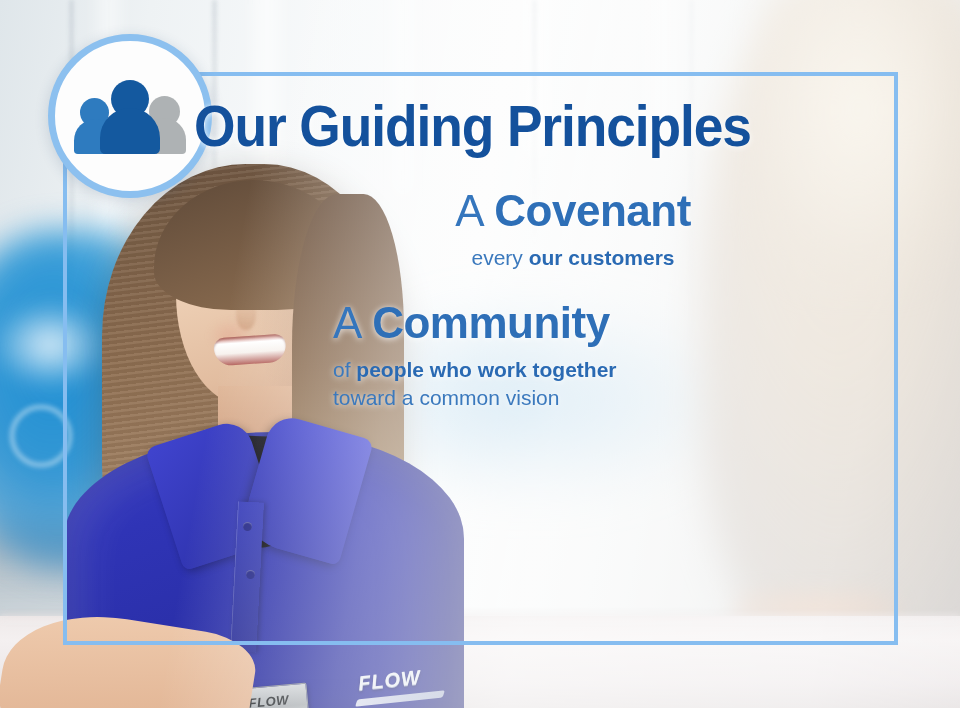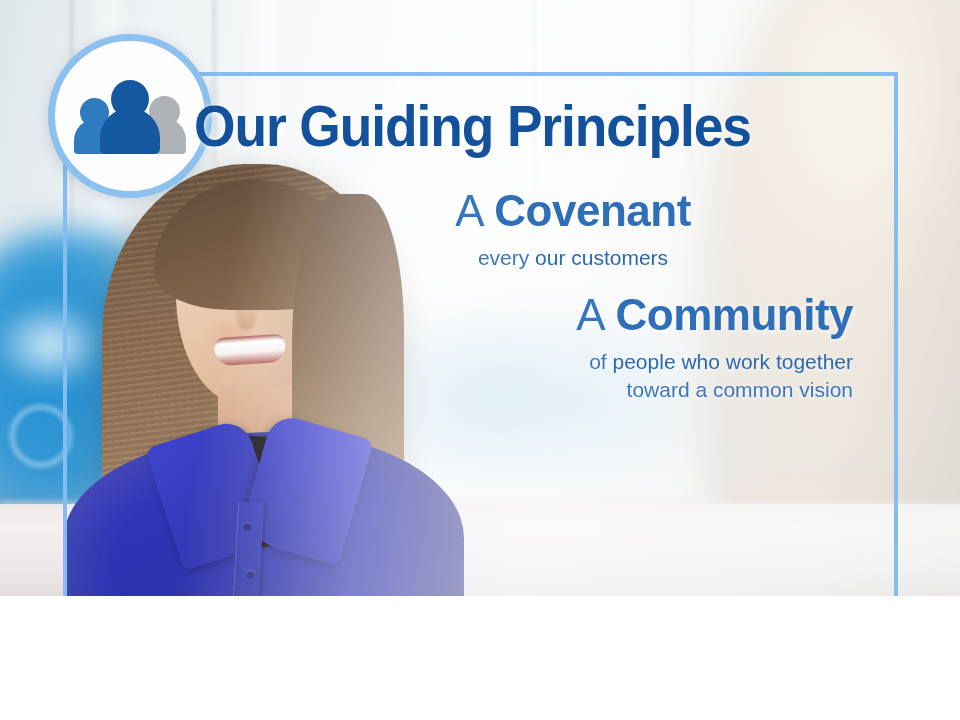"Our Guiding Principles" #stage { height: 596px -> 708px }
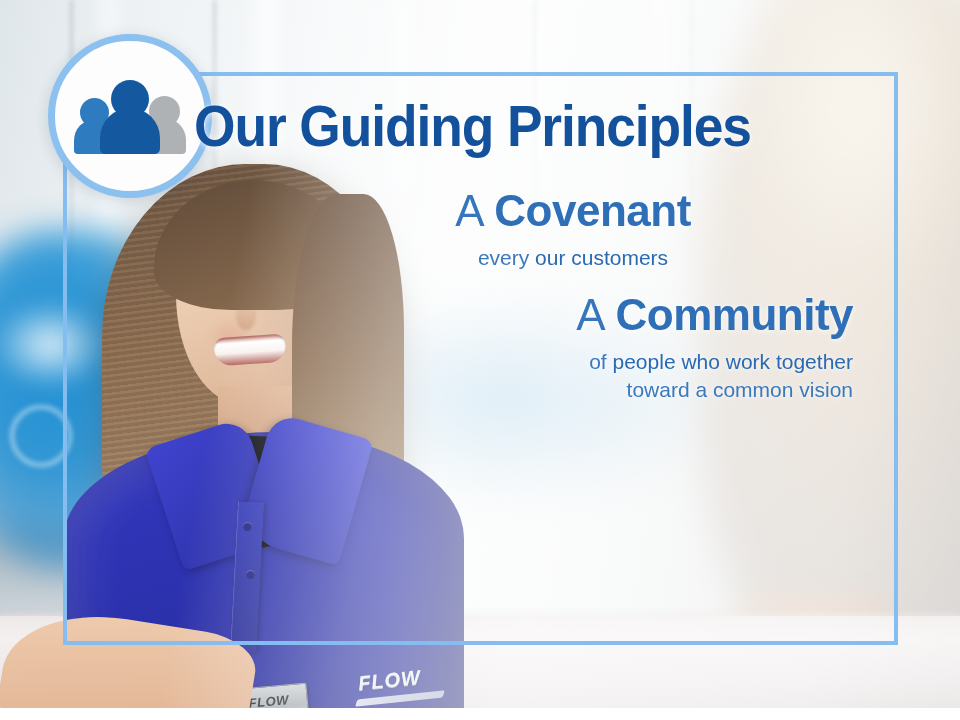"our customers" .sub b { font-weight: 400 -> 700 }
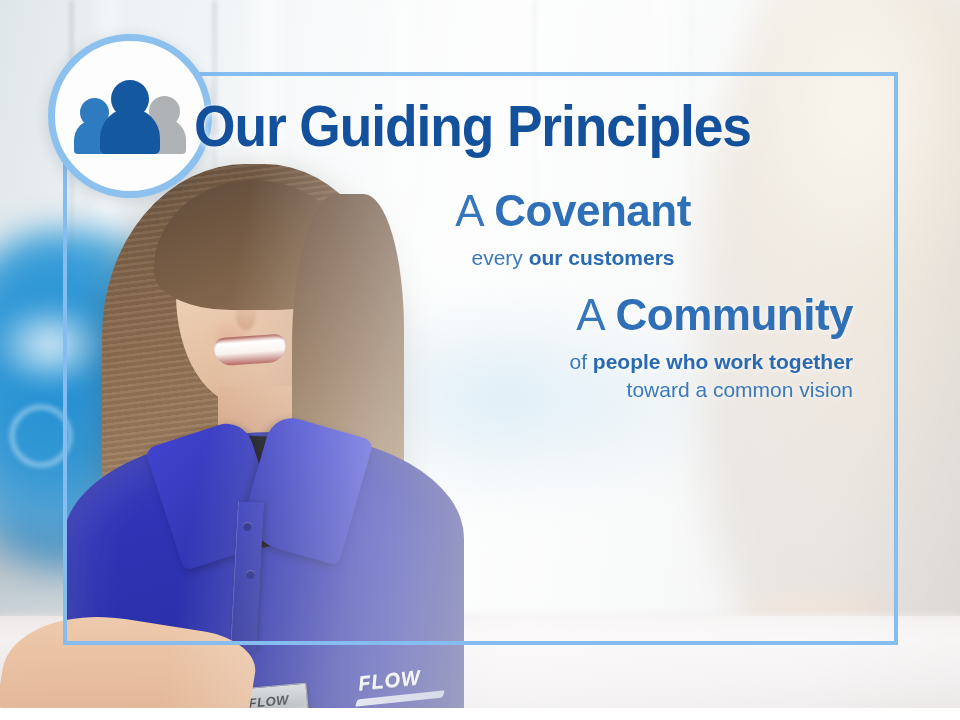"A Community" .b2 { text-align: right -> left; top: 220px -> 228px }
